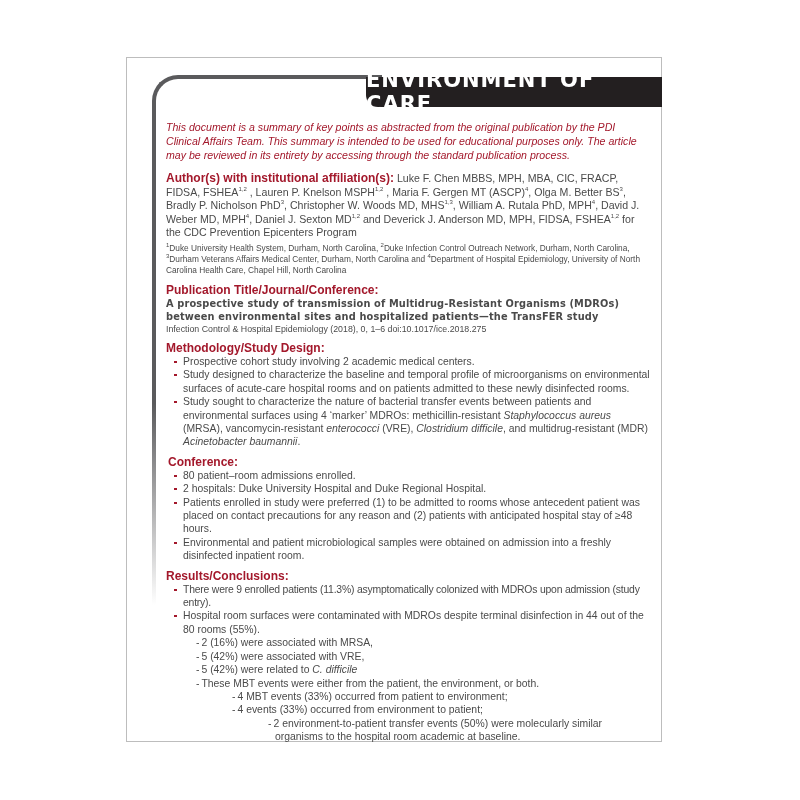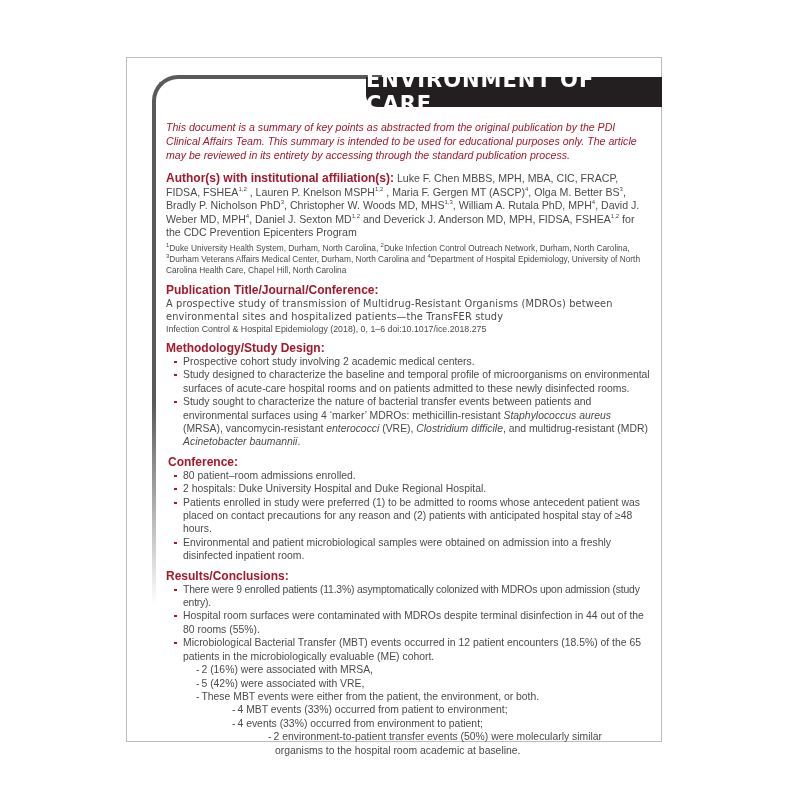"A prospective study of transmission" .pubtitle { font-weight: normal -> bold }
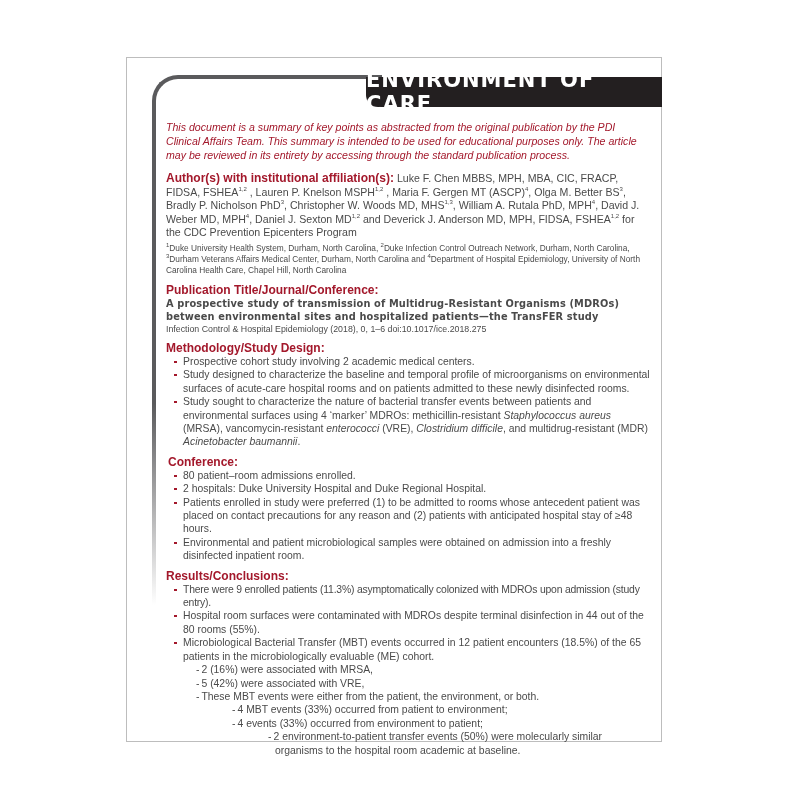"Microbiological Bacterial Transfer (MBT)" li { html: <li>Microbiological Bacterial Transfer (MBT) events occurred in 12 patient encounters (18.5%) of the 65 patients in the microbiologically evaluable (ME) cohort.</li> -> none }
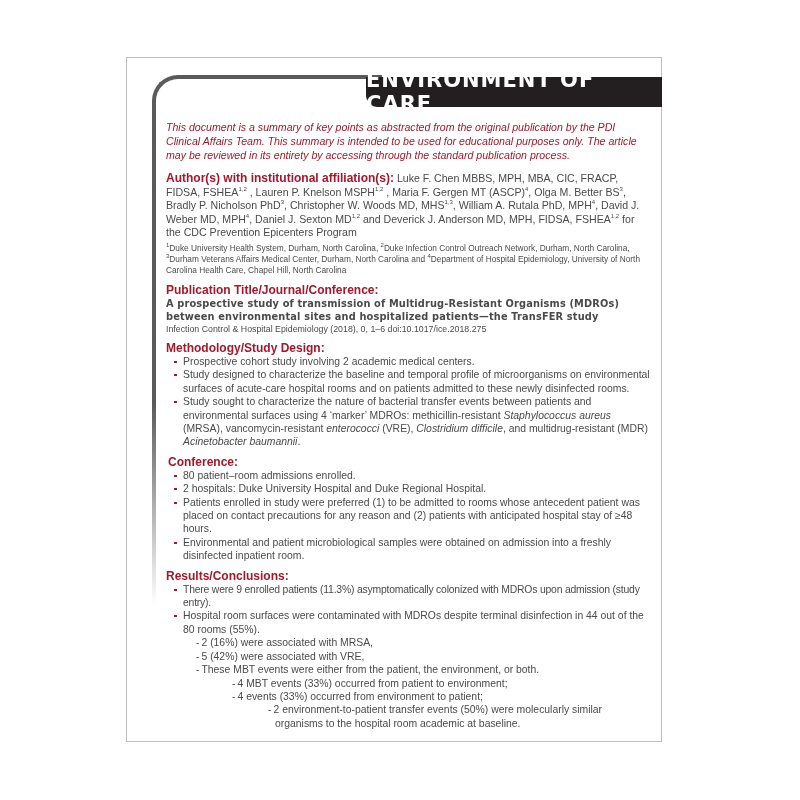"- 5 (42%) were related" div.sub { html: none -> <div><span>-</span><span>5 (42%) were related to </span><i>C. difficile</i></div> }
